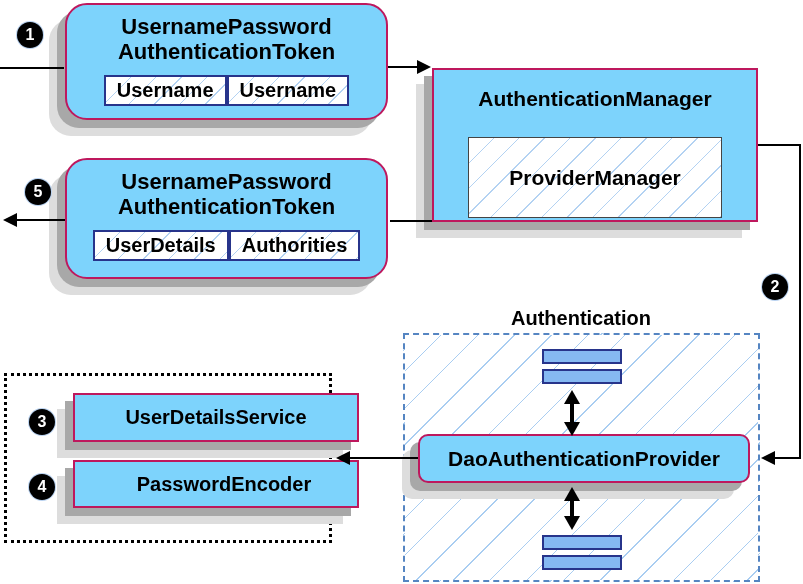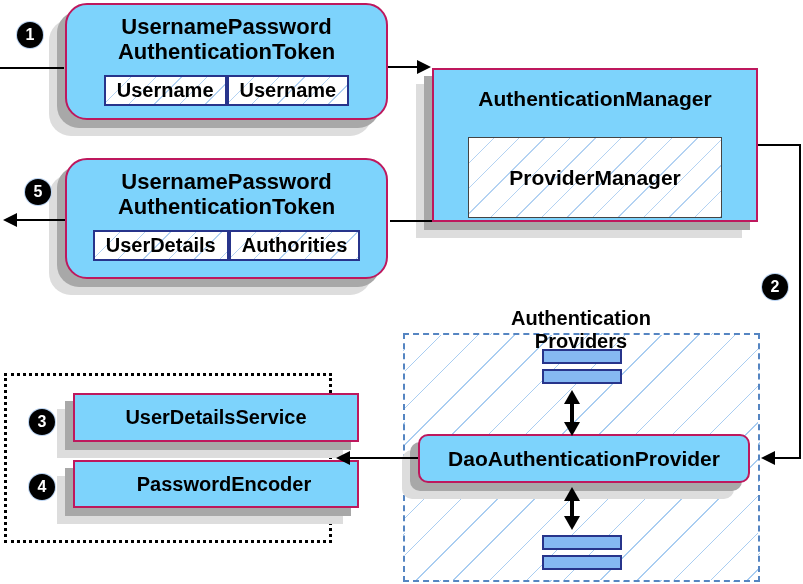"Providers" div { html: <div>Providers</div> -> none }
